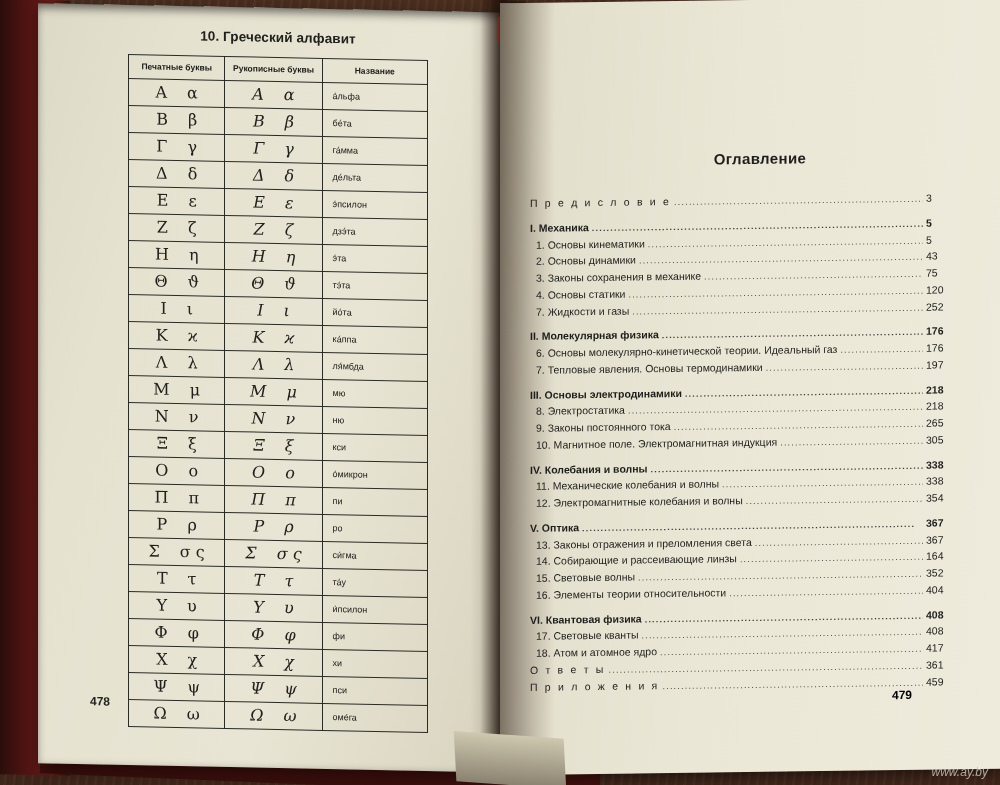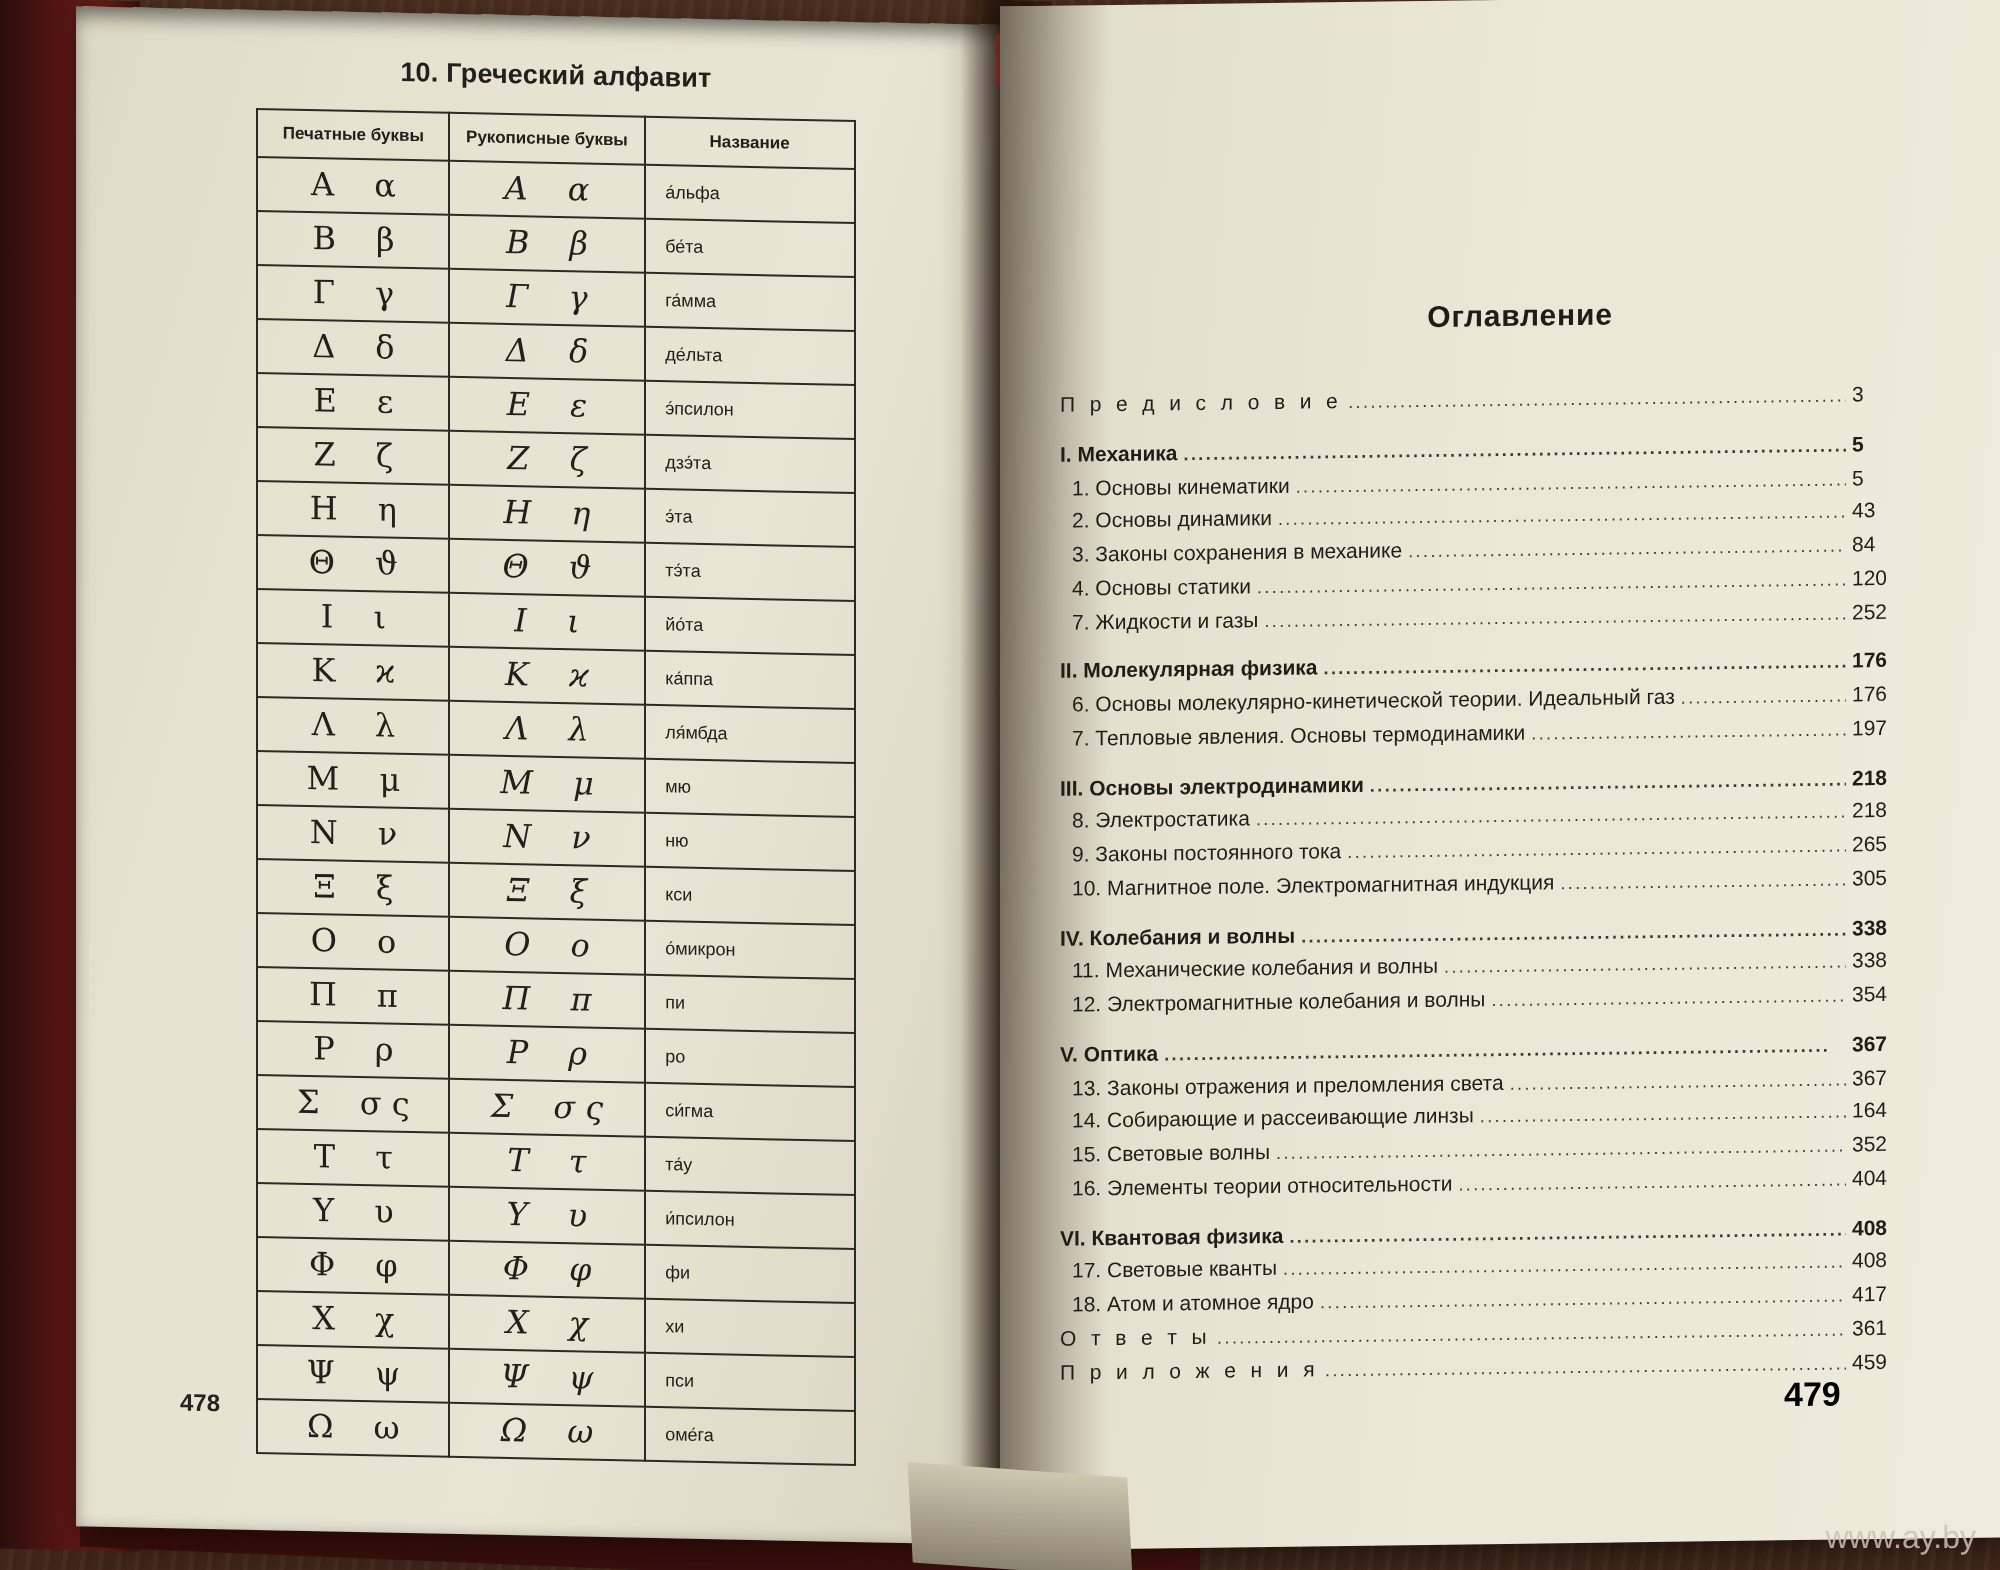"84" span.toc-page { text: 84 -> 75 }
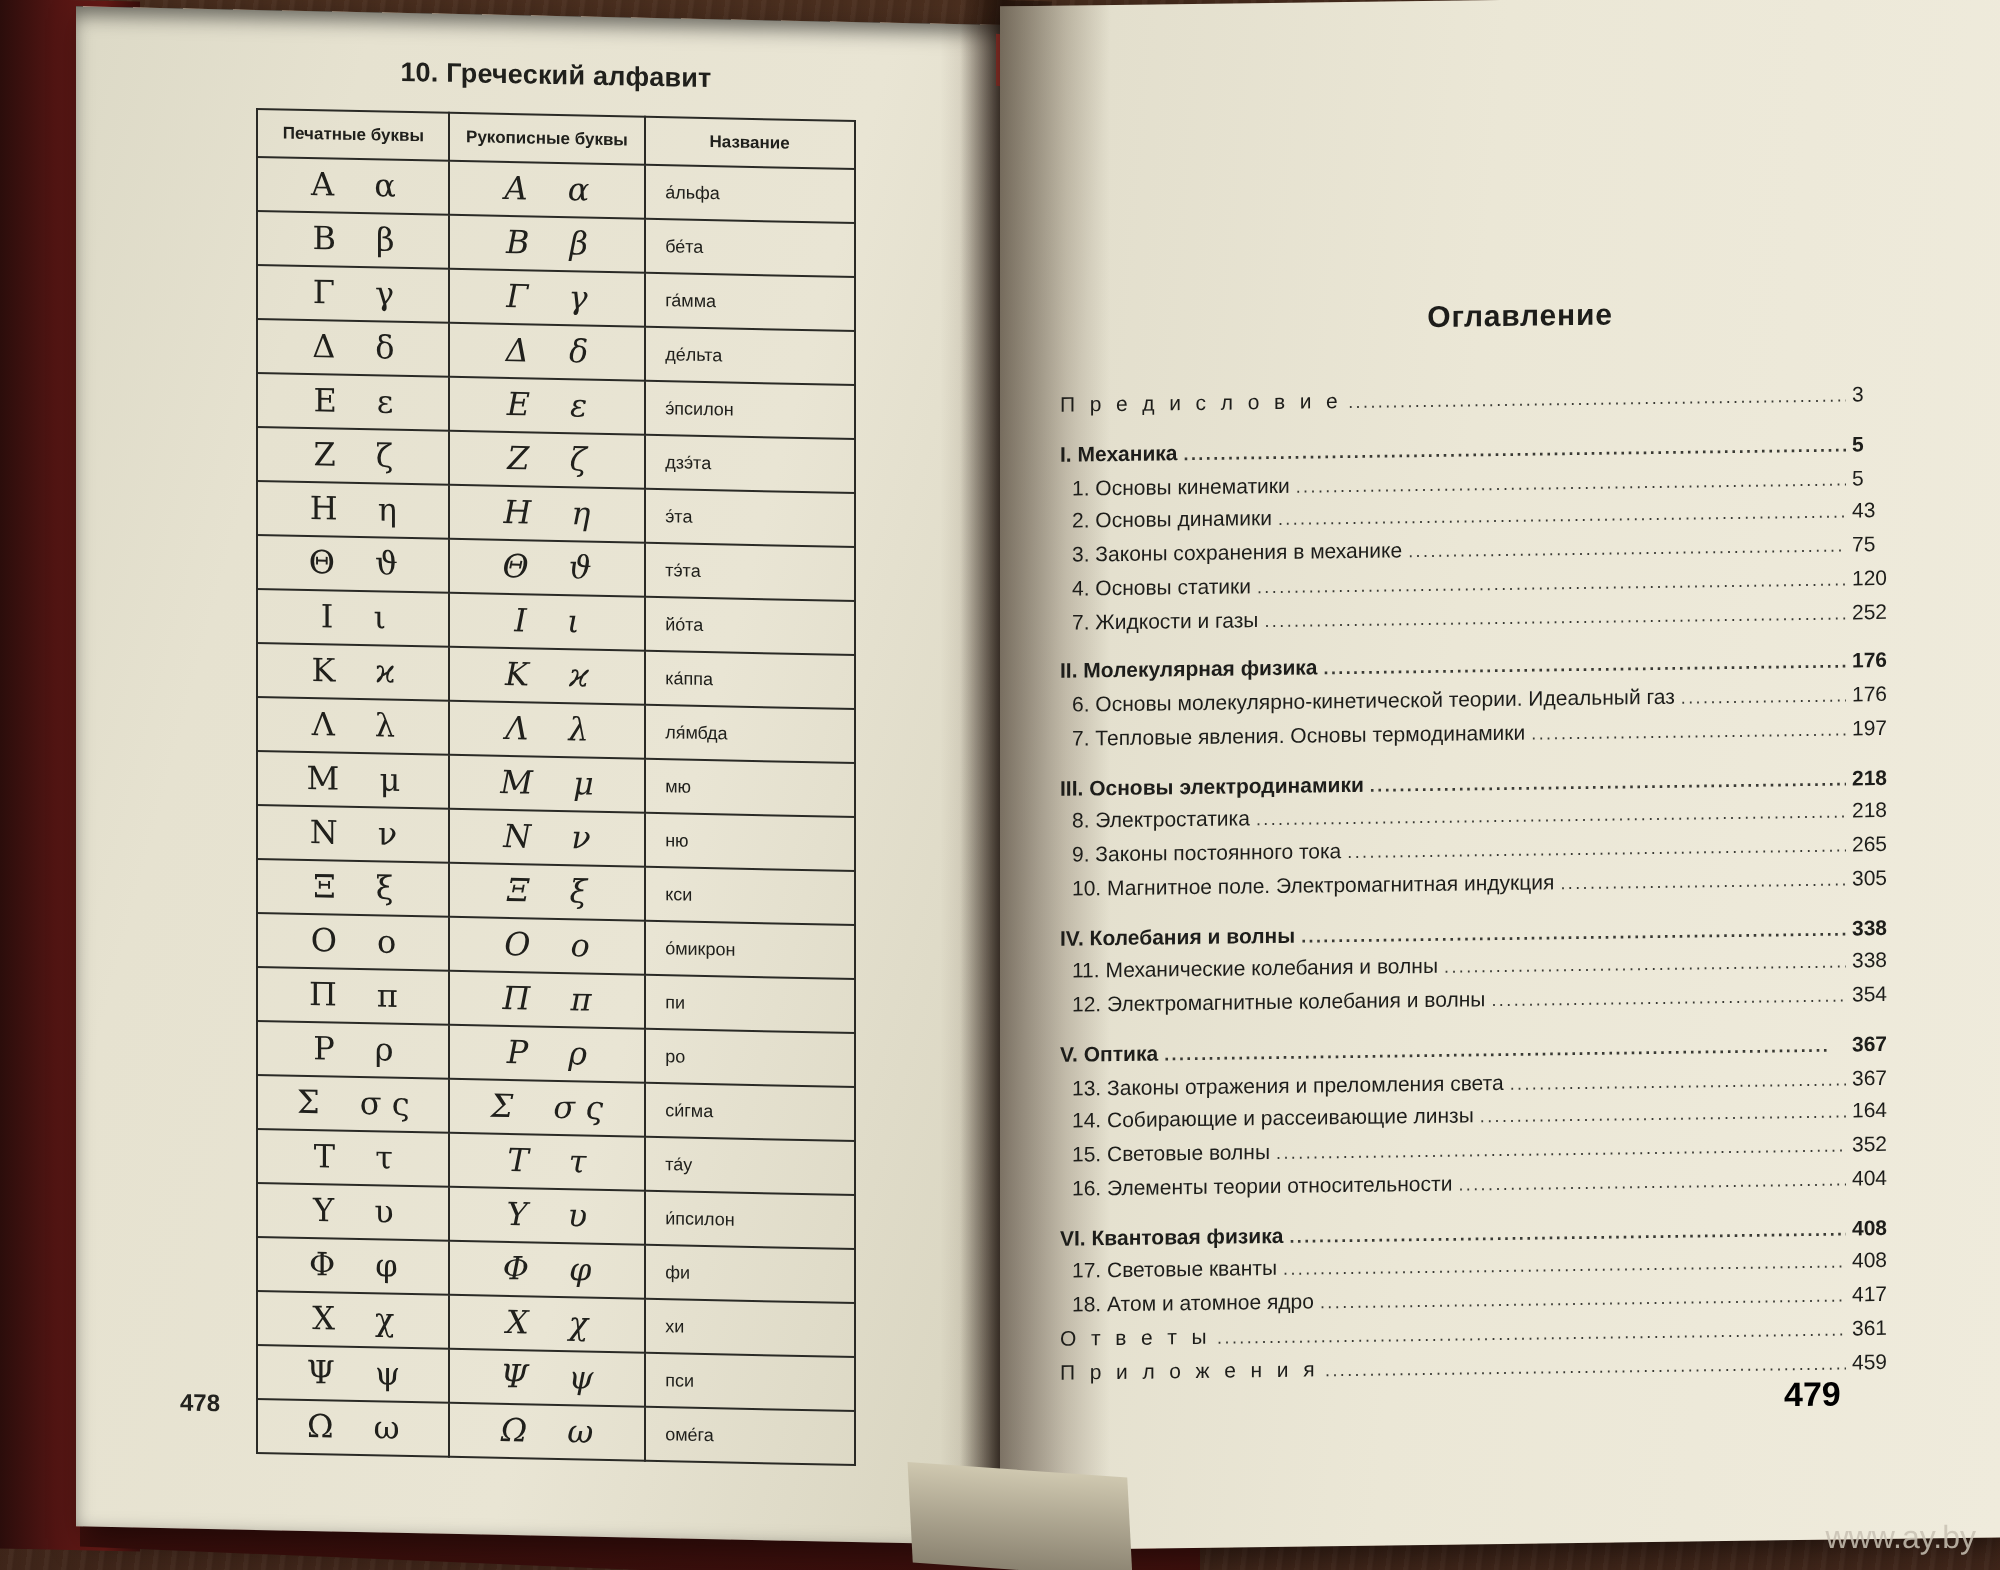"479" .pgnum-right { font-size: 17px -> 12px }
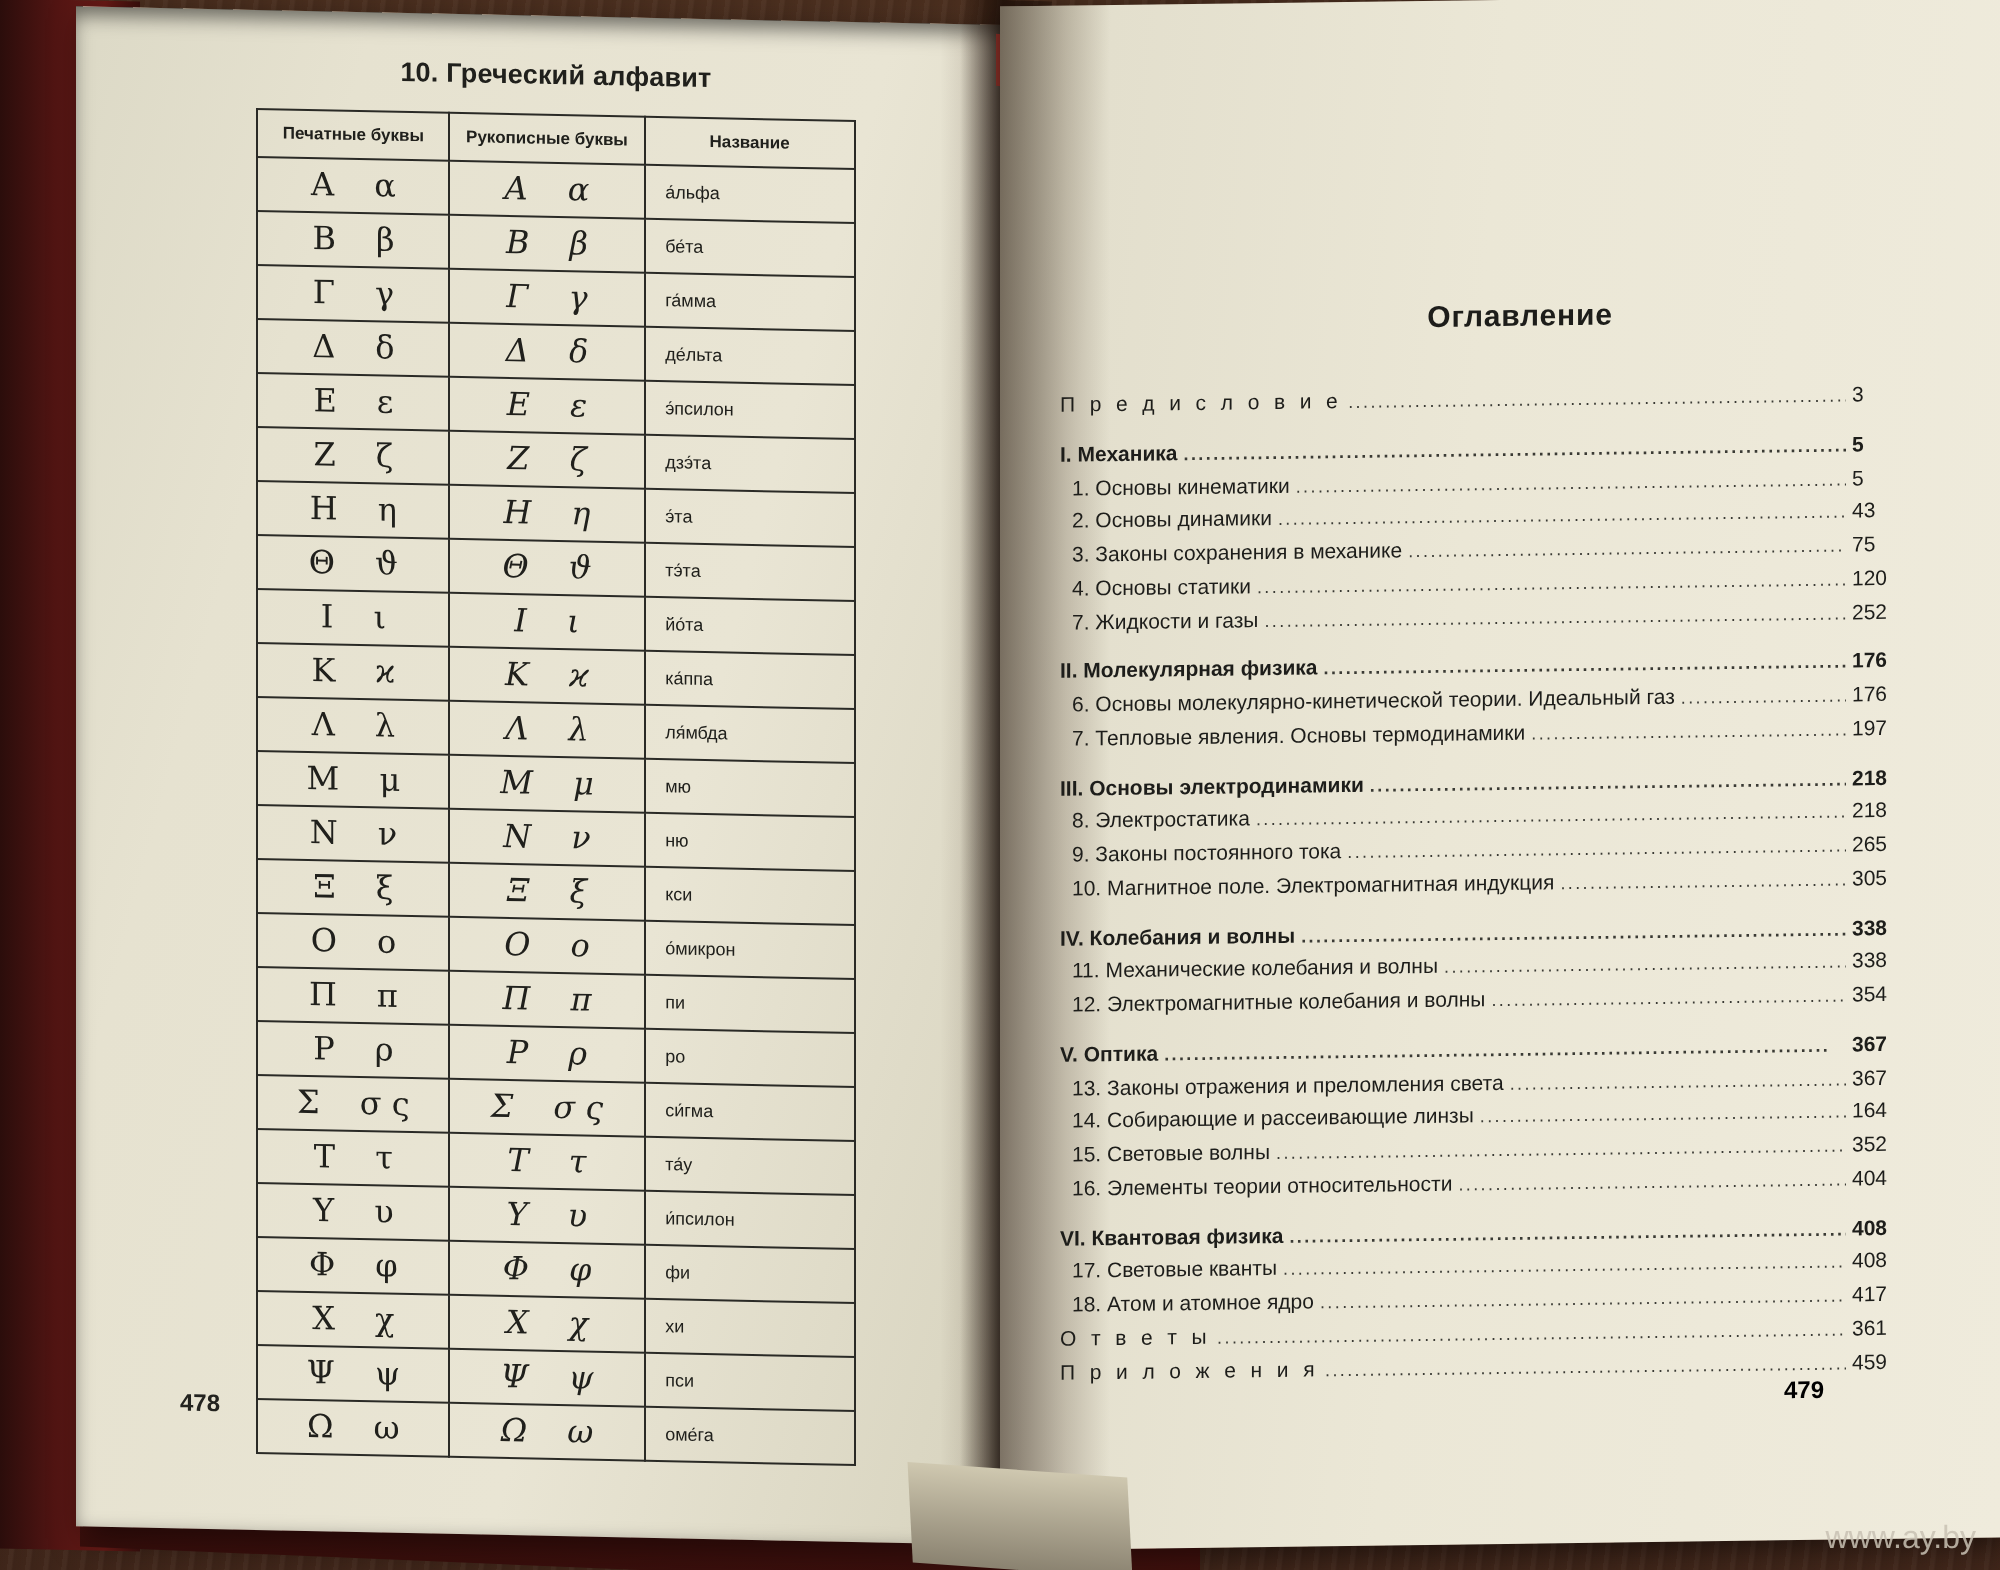"www.ay.by" .watermark { font-size: 16px -> 12px; font-style: none -> italic }
